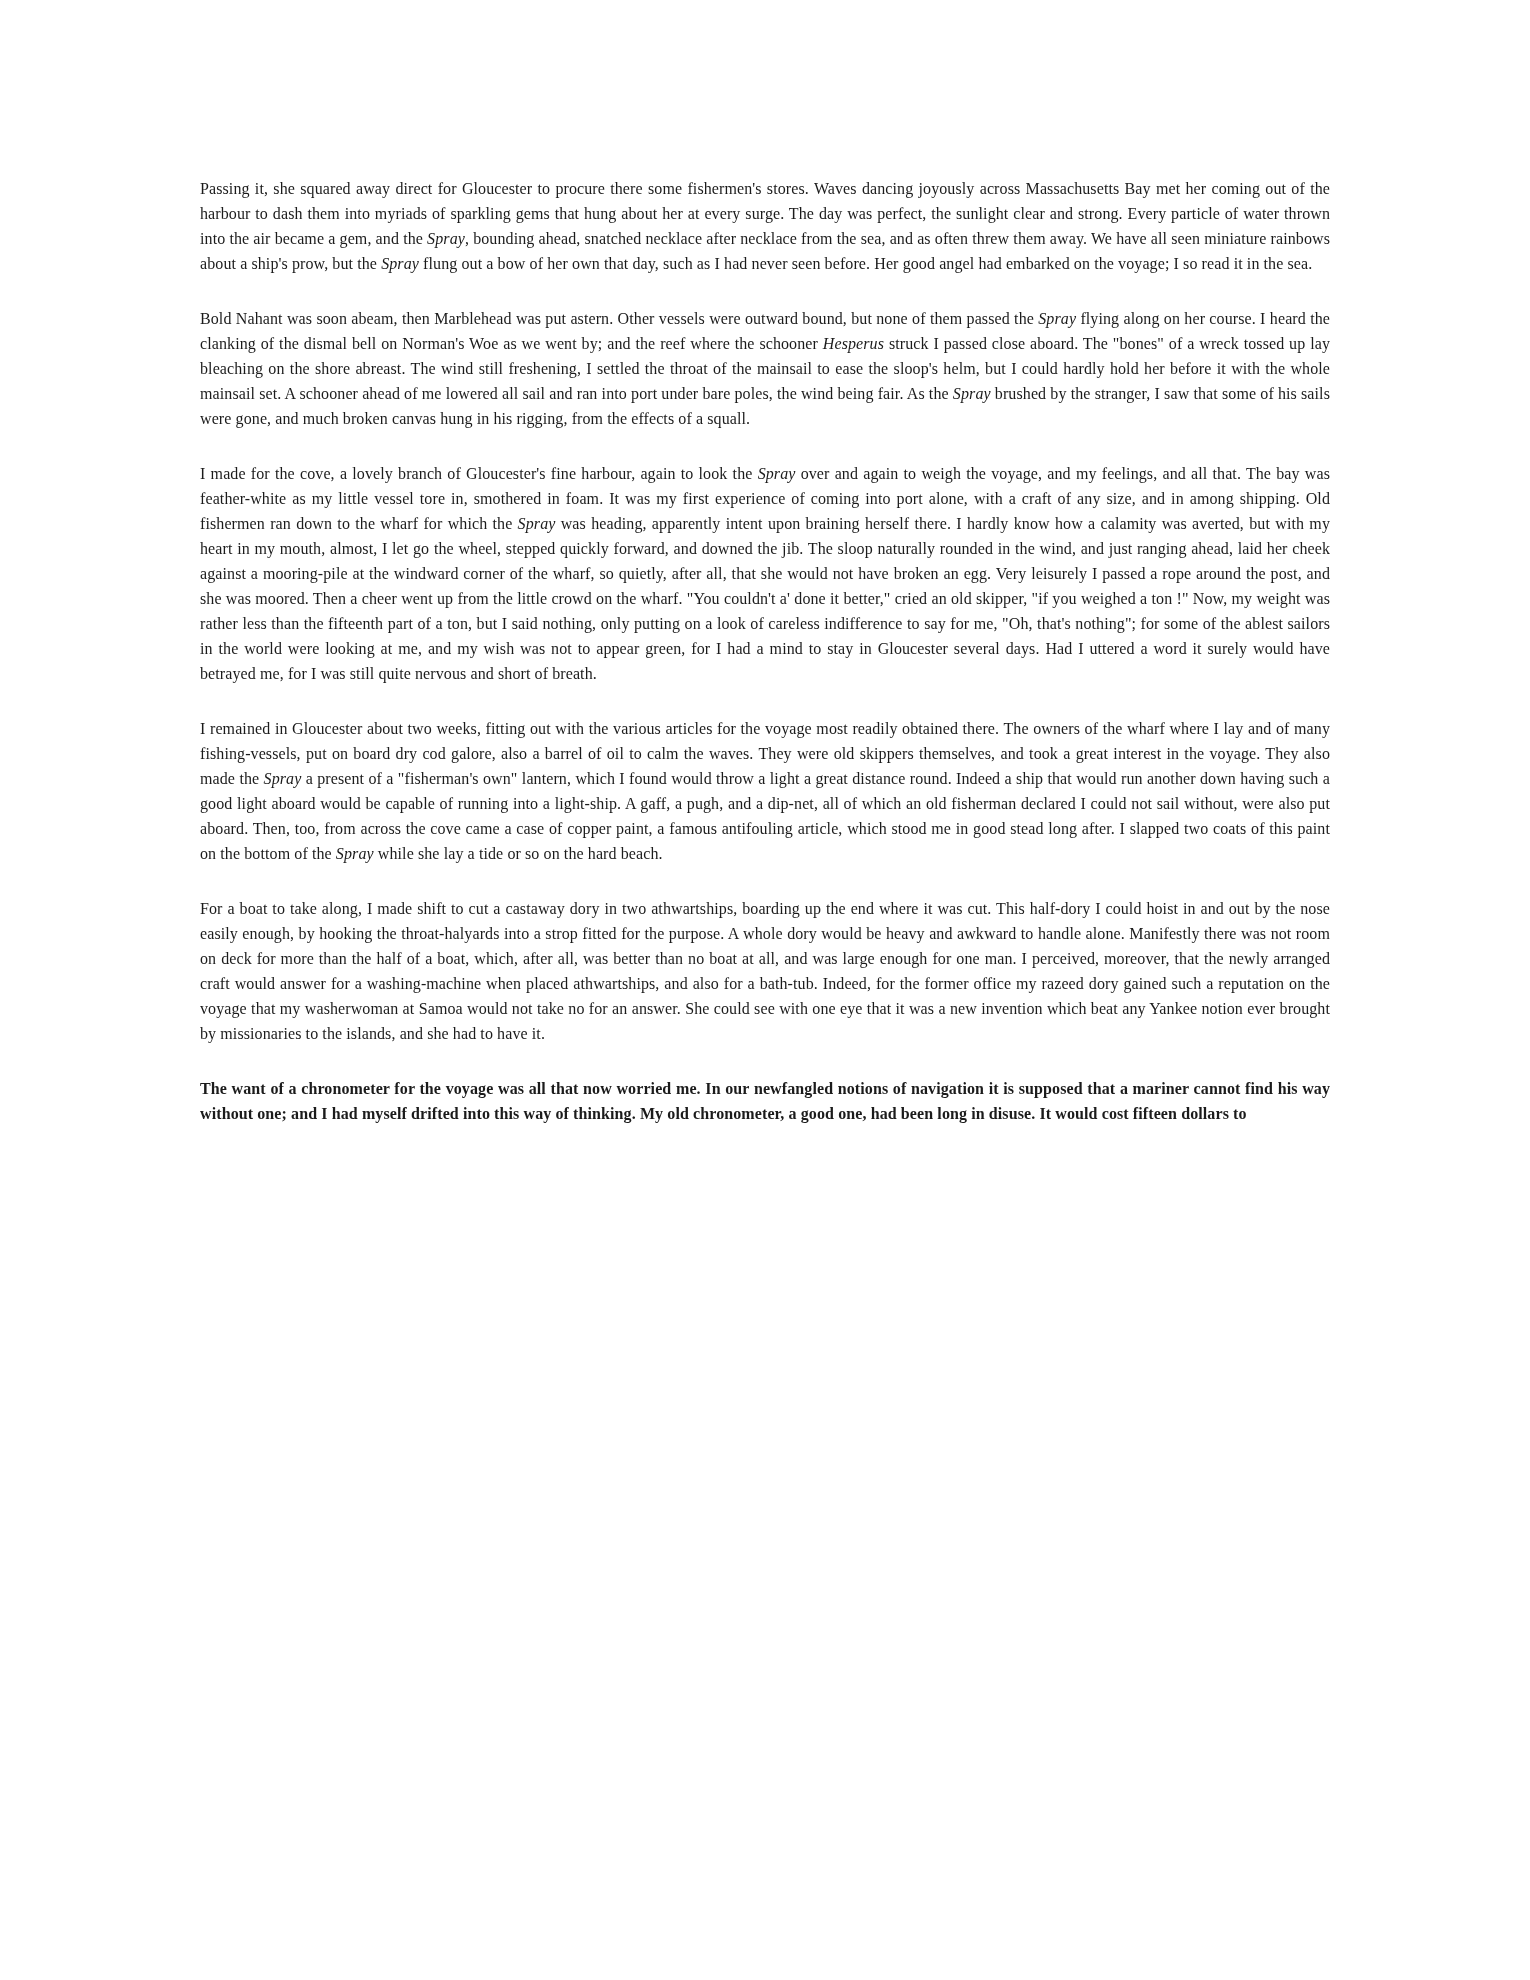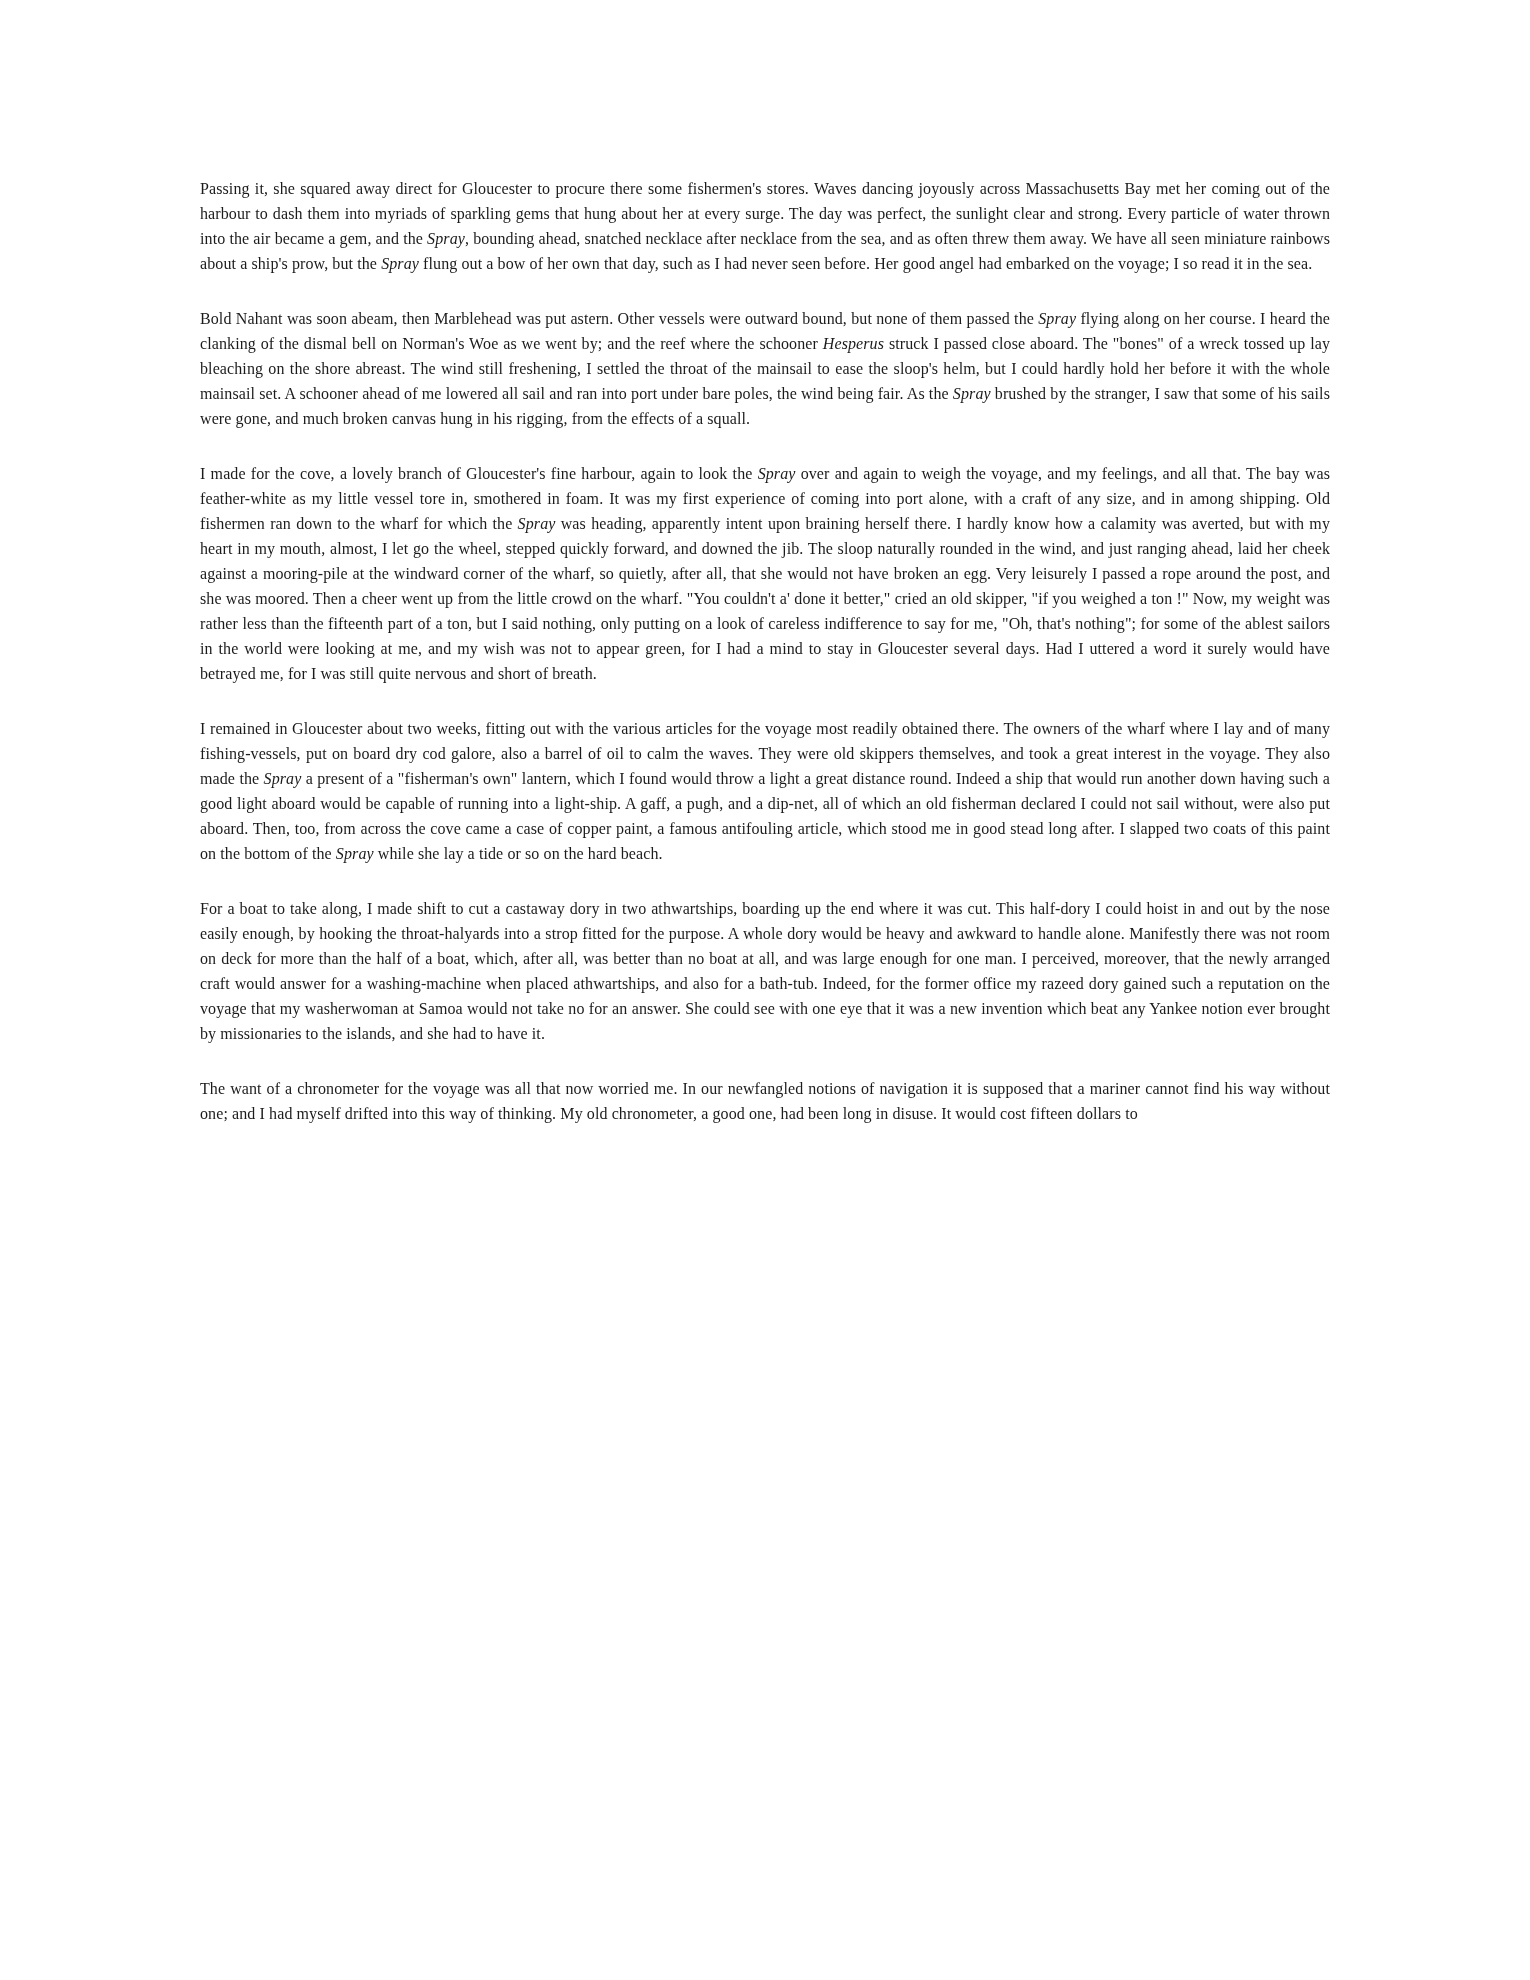"The want of a chronometer" .text-block p:last-child { font-weight: none -> bold }
